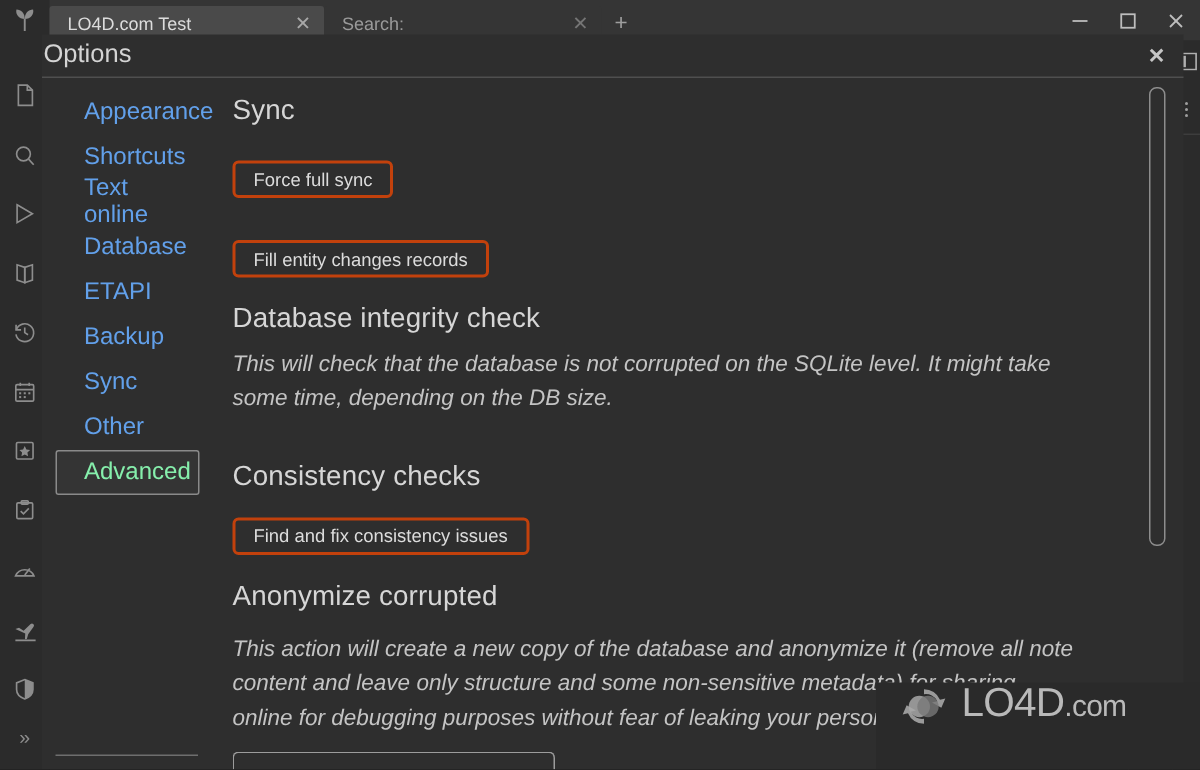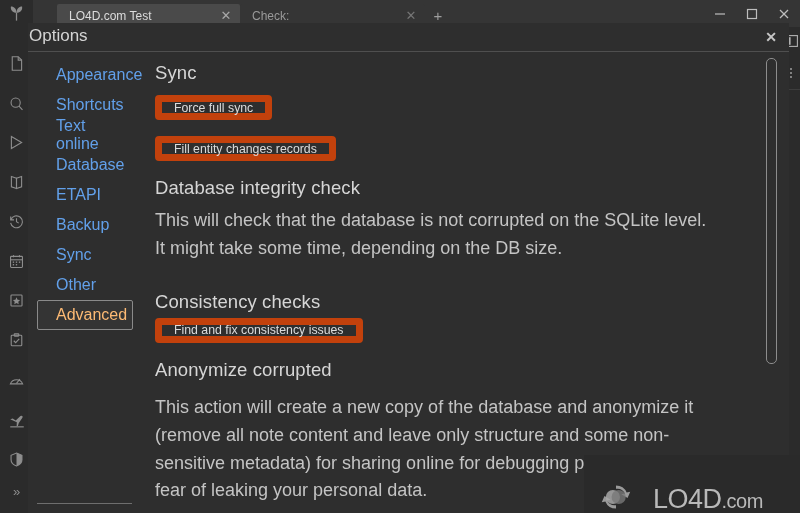"LO4D.com Test" .tabs { margin-left: 24px -> none }
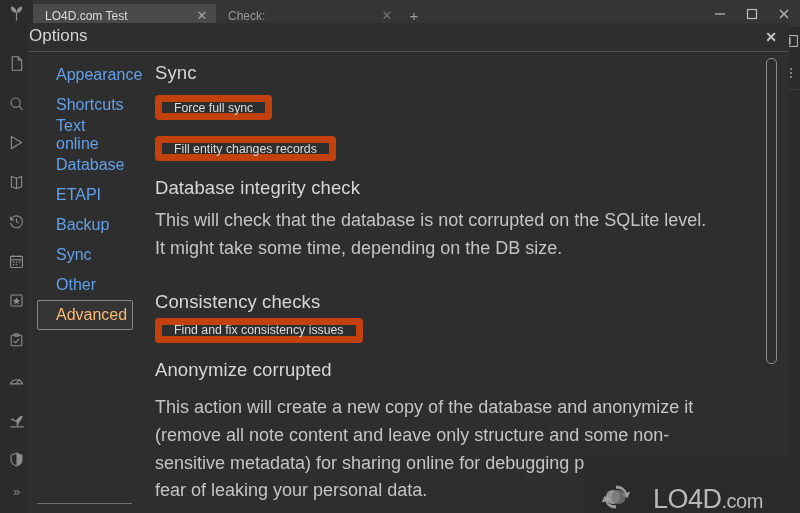"Check:" span.label { text: Check -> Search }
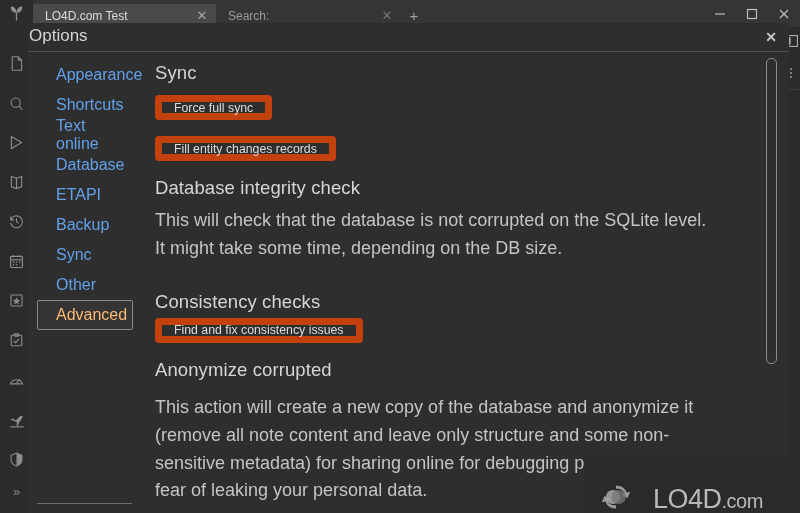"Force full sync" .btn { border: 7px solid #c2410c -> 2px solid #c2410c; margin-top: none -> 12px }
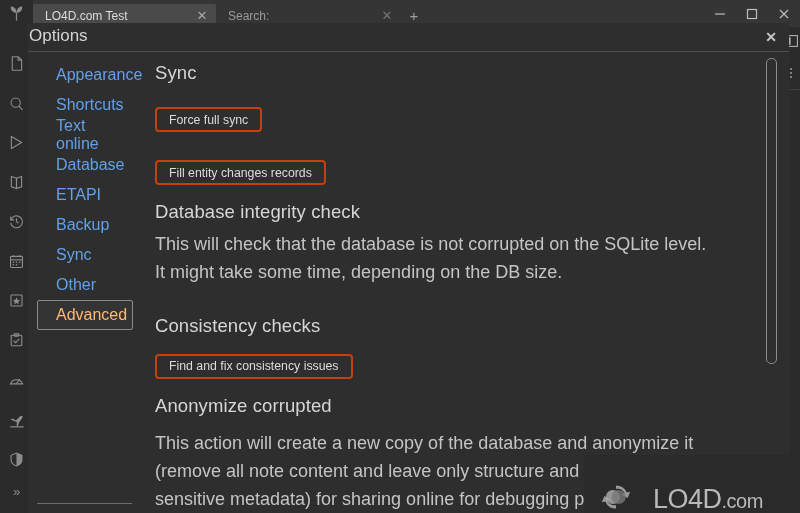"This will check that the" .sec-p { font-size: 18px -> 15px; font-style: none -> italic }
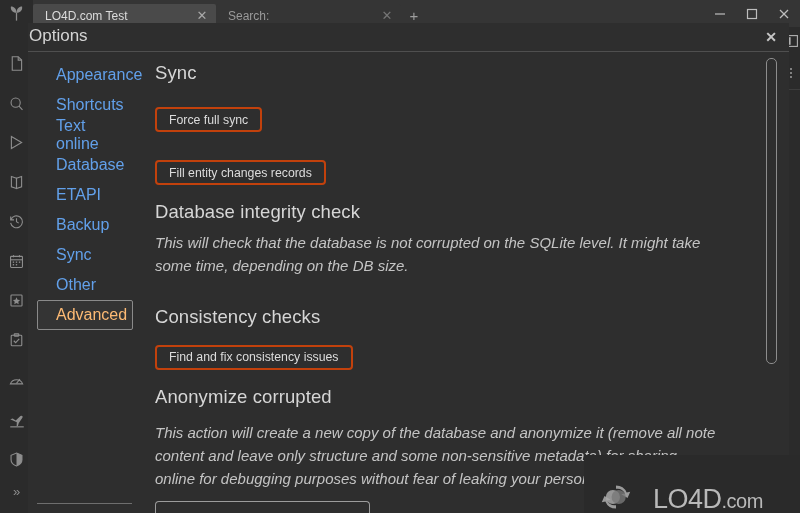"Advanced" .opt-item.active { color: #fdba74 -> #86efac }
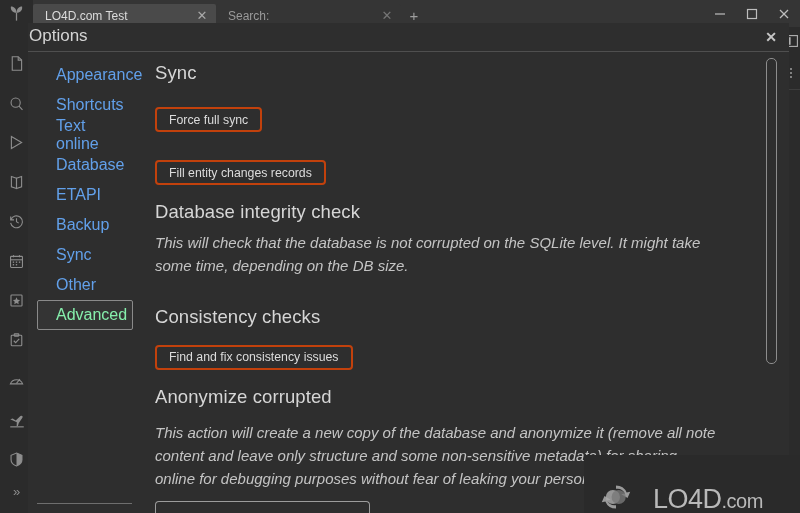"LO4D.com" .watermark { align-items: flex-end -> flex-start; gap: 19px -> 7px }
